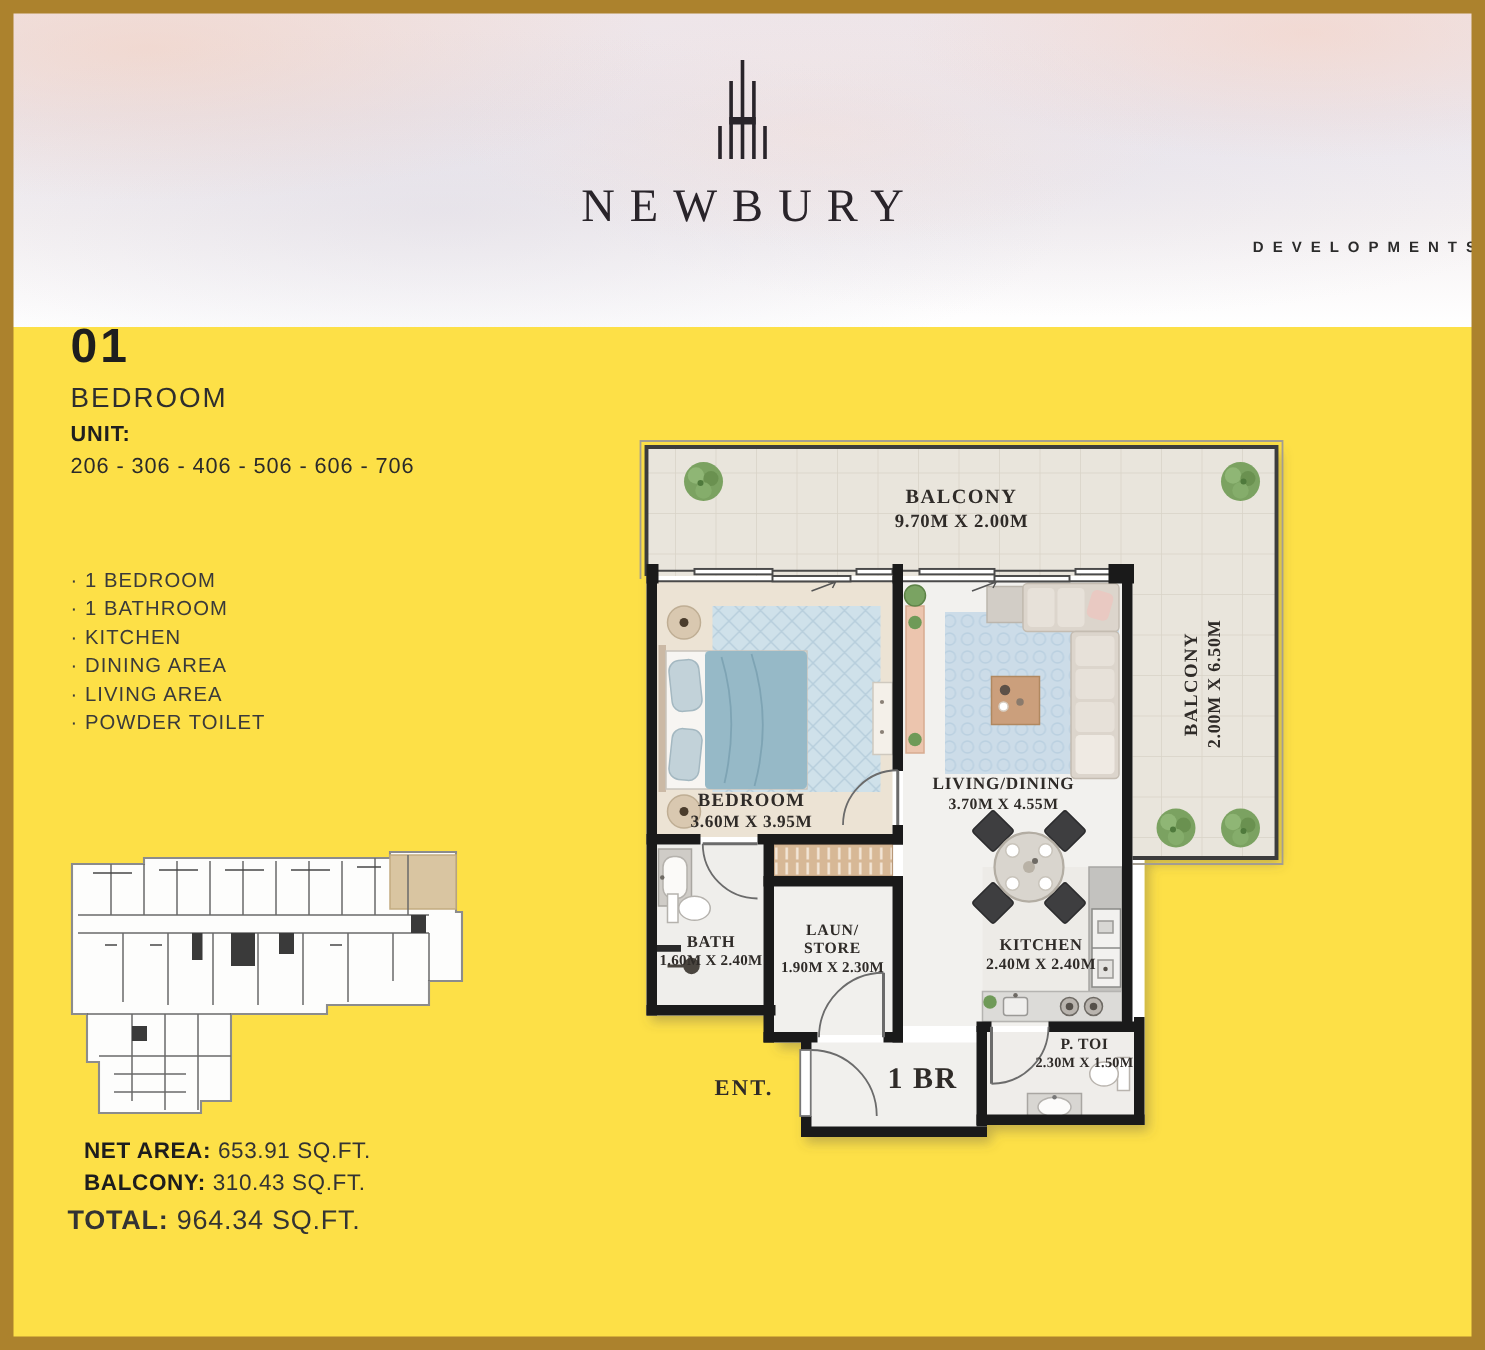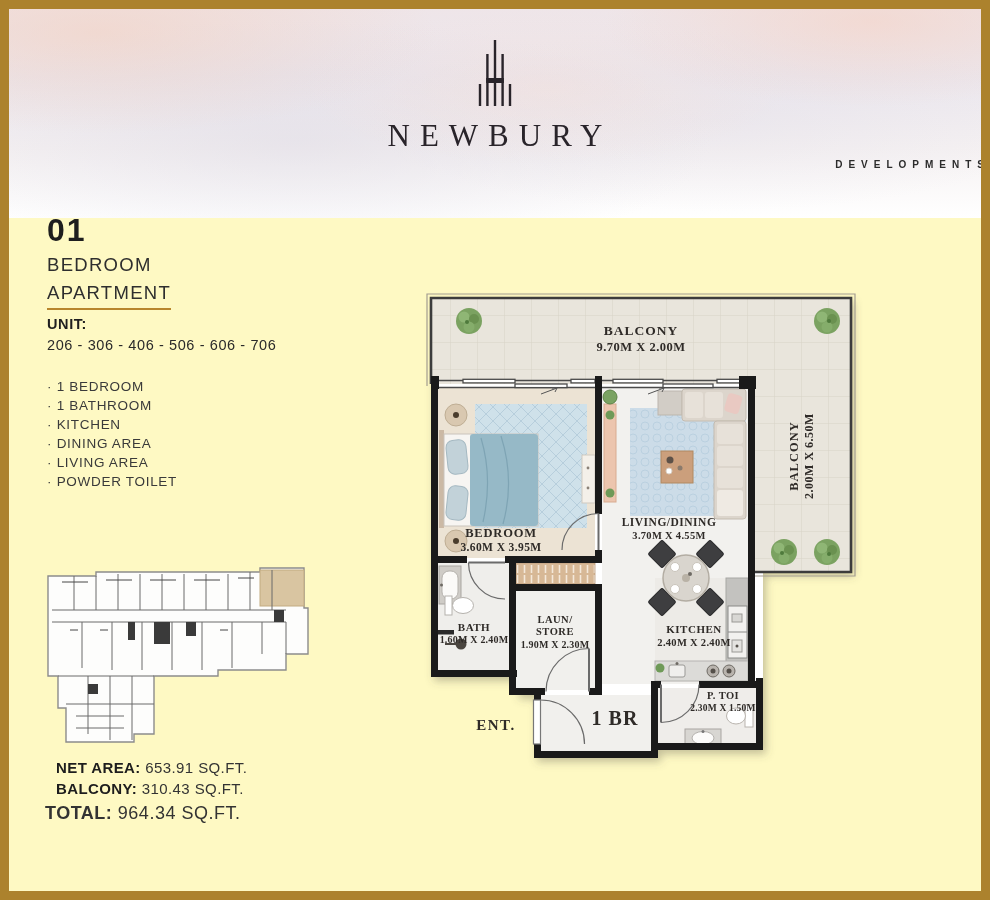"NEWBURY" .canvas { background: #fef9c3 -> #fde047 }
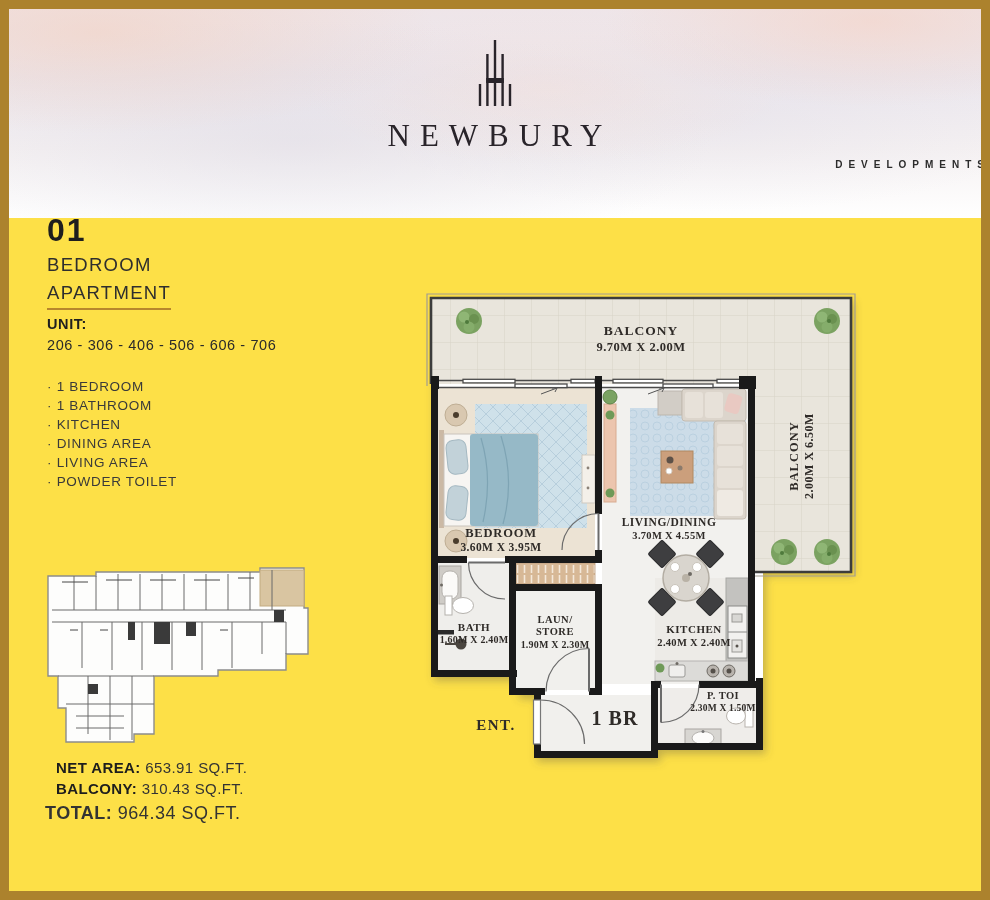"APARTMENT" div { html: <div><span>APARTMENT</span></div> -> none }
